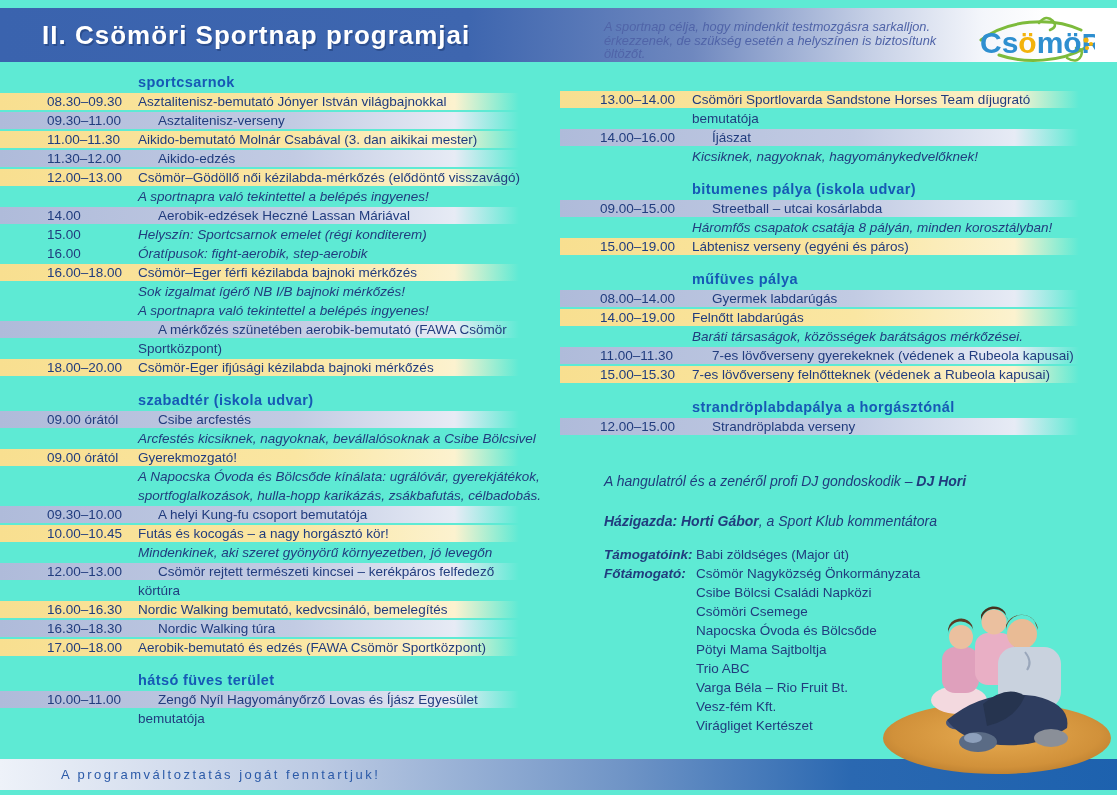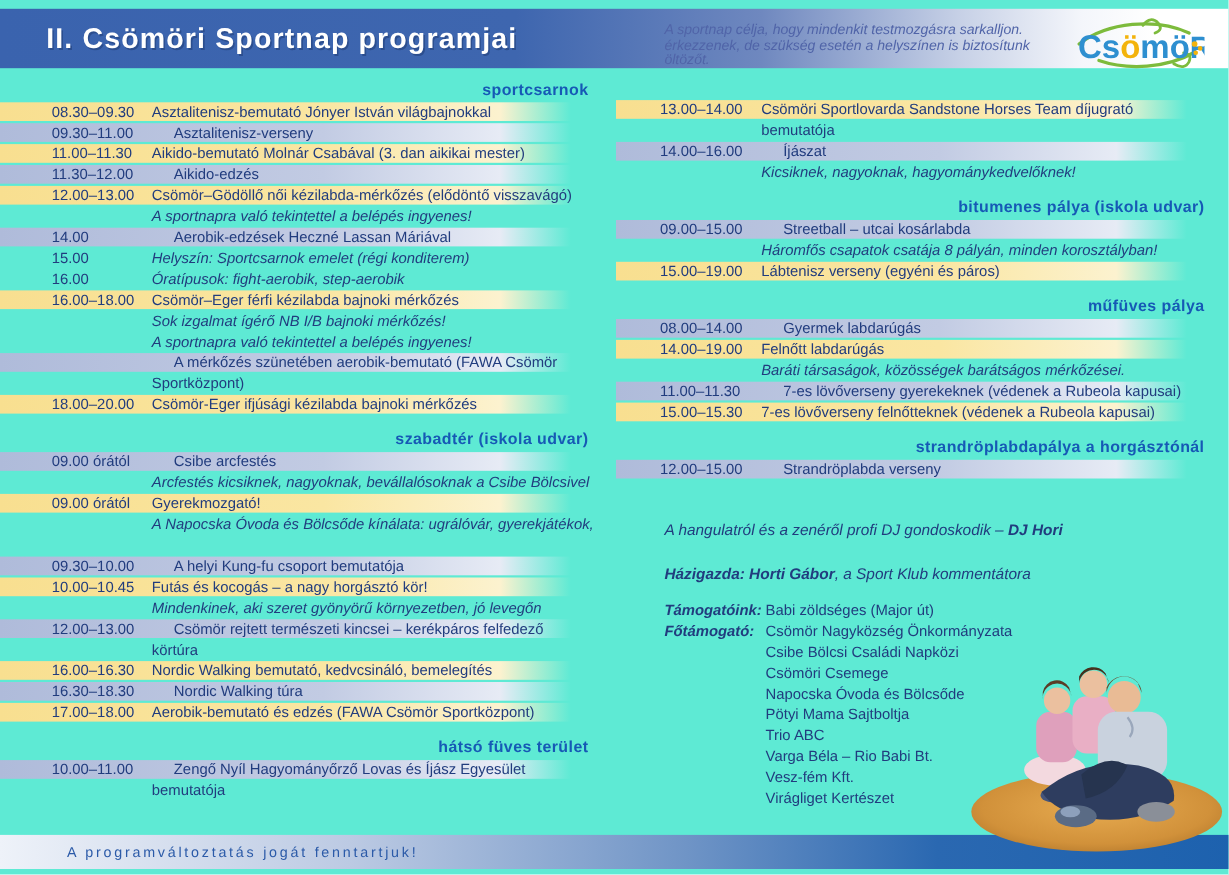"sportcsarnok" .section-header { text-align: right -> none }
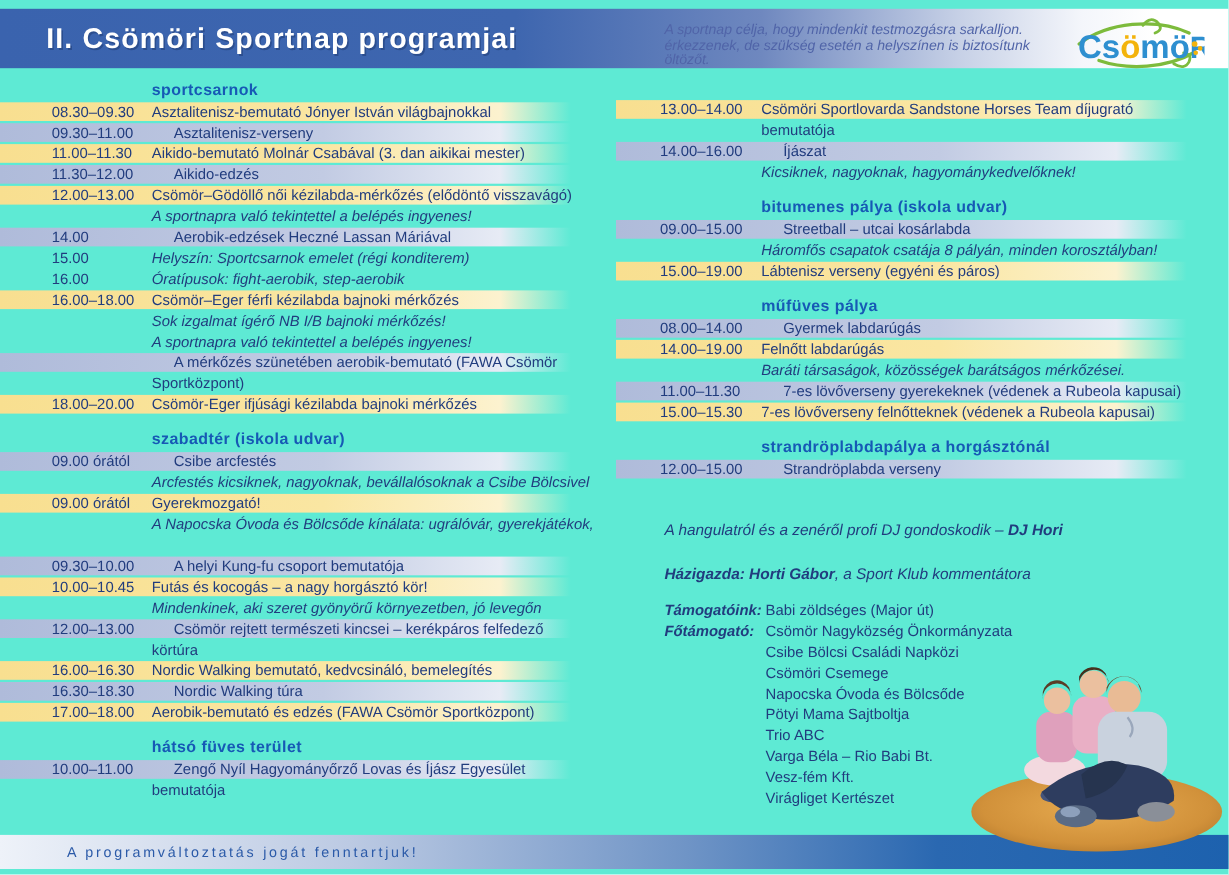"sportfoglalkozások, hulla-hopp" span.event { html: none -> <span>sportfoglalkozások, hulla-hopp karikázás, zsákbafutás, célbadobás.</span> }
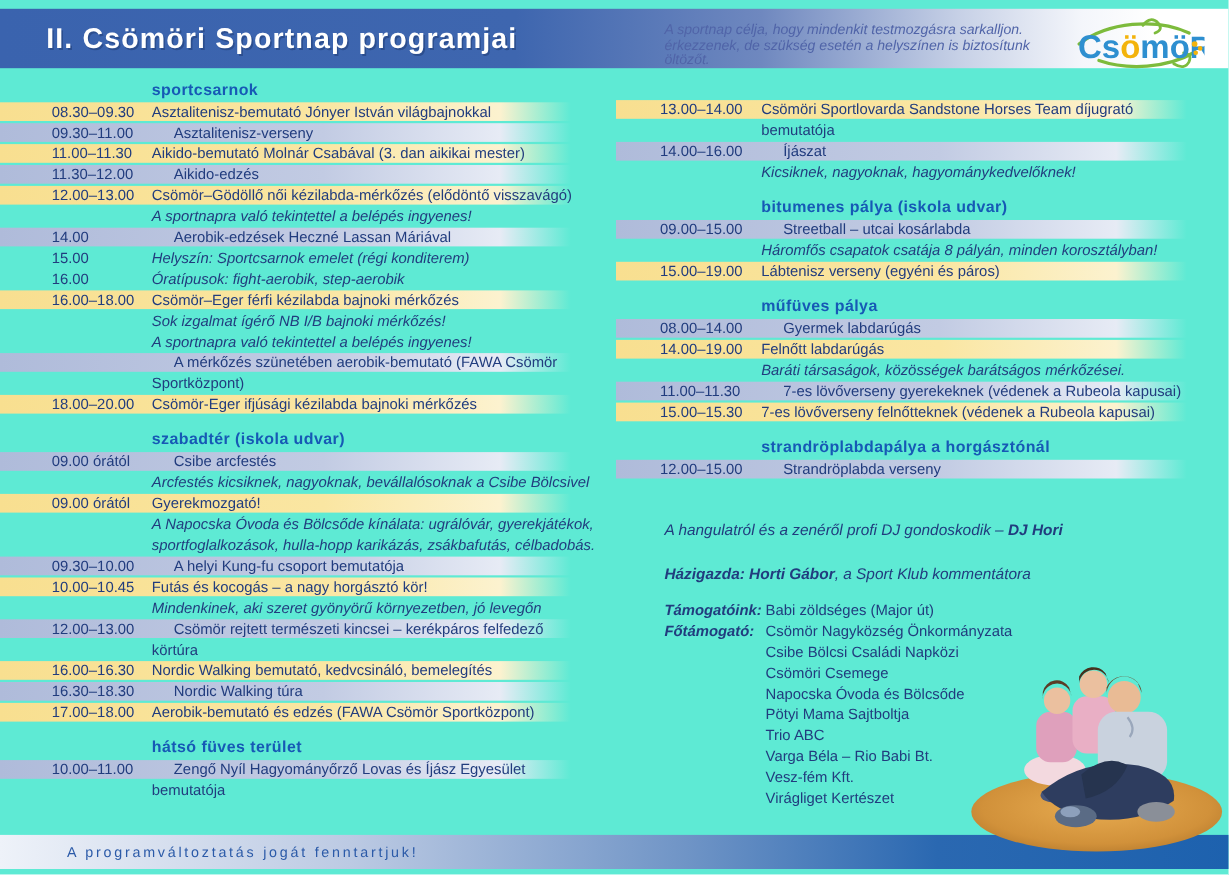"Varga Béla – Rio Babi" span.sval { text: Babi -> Fruit }
